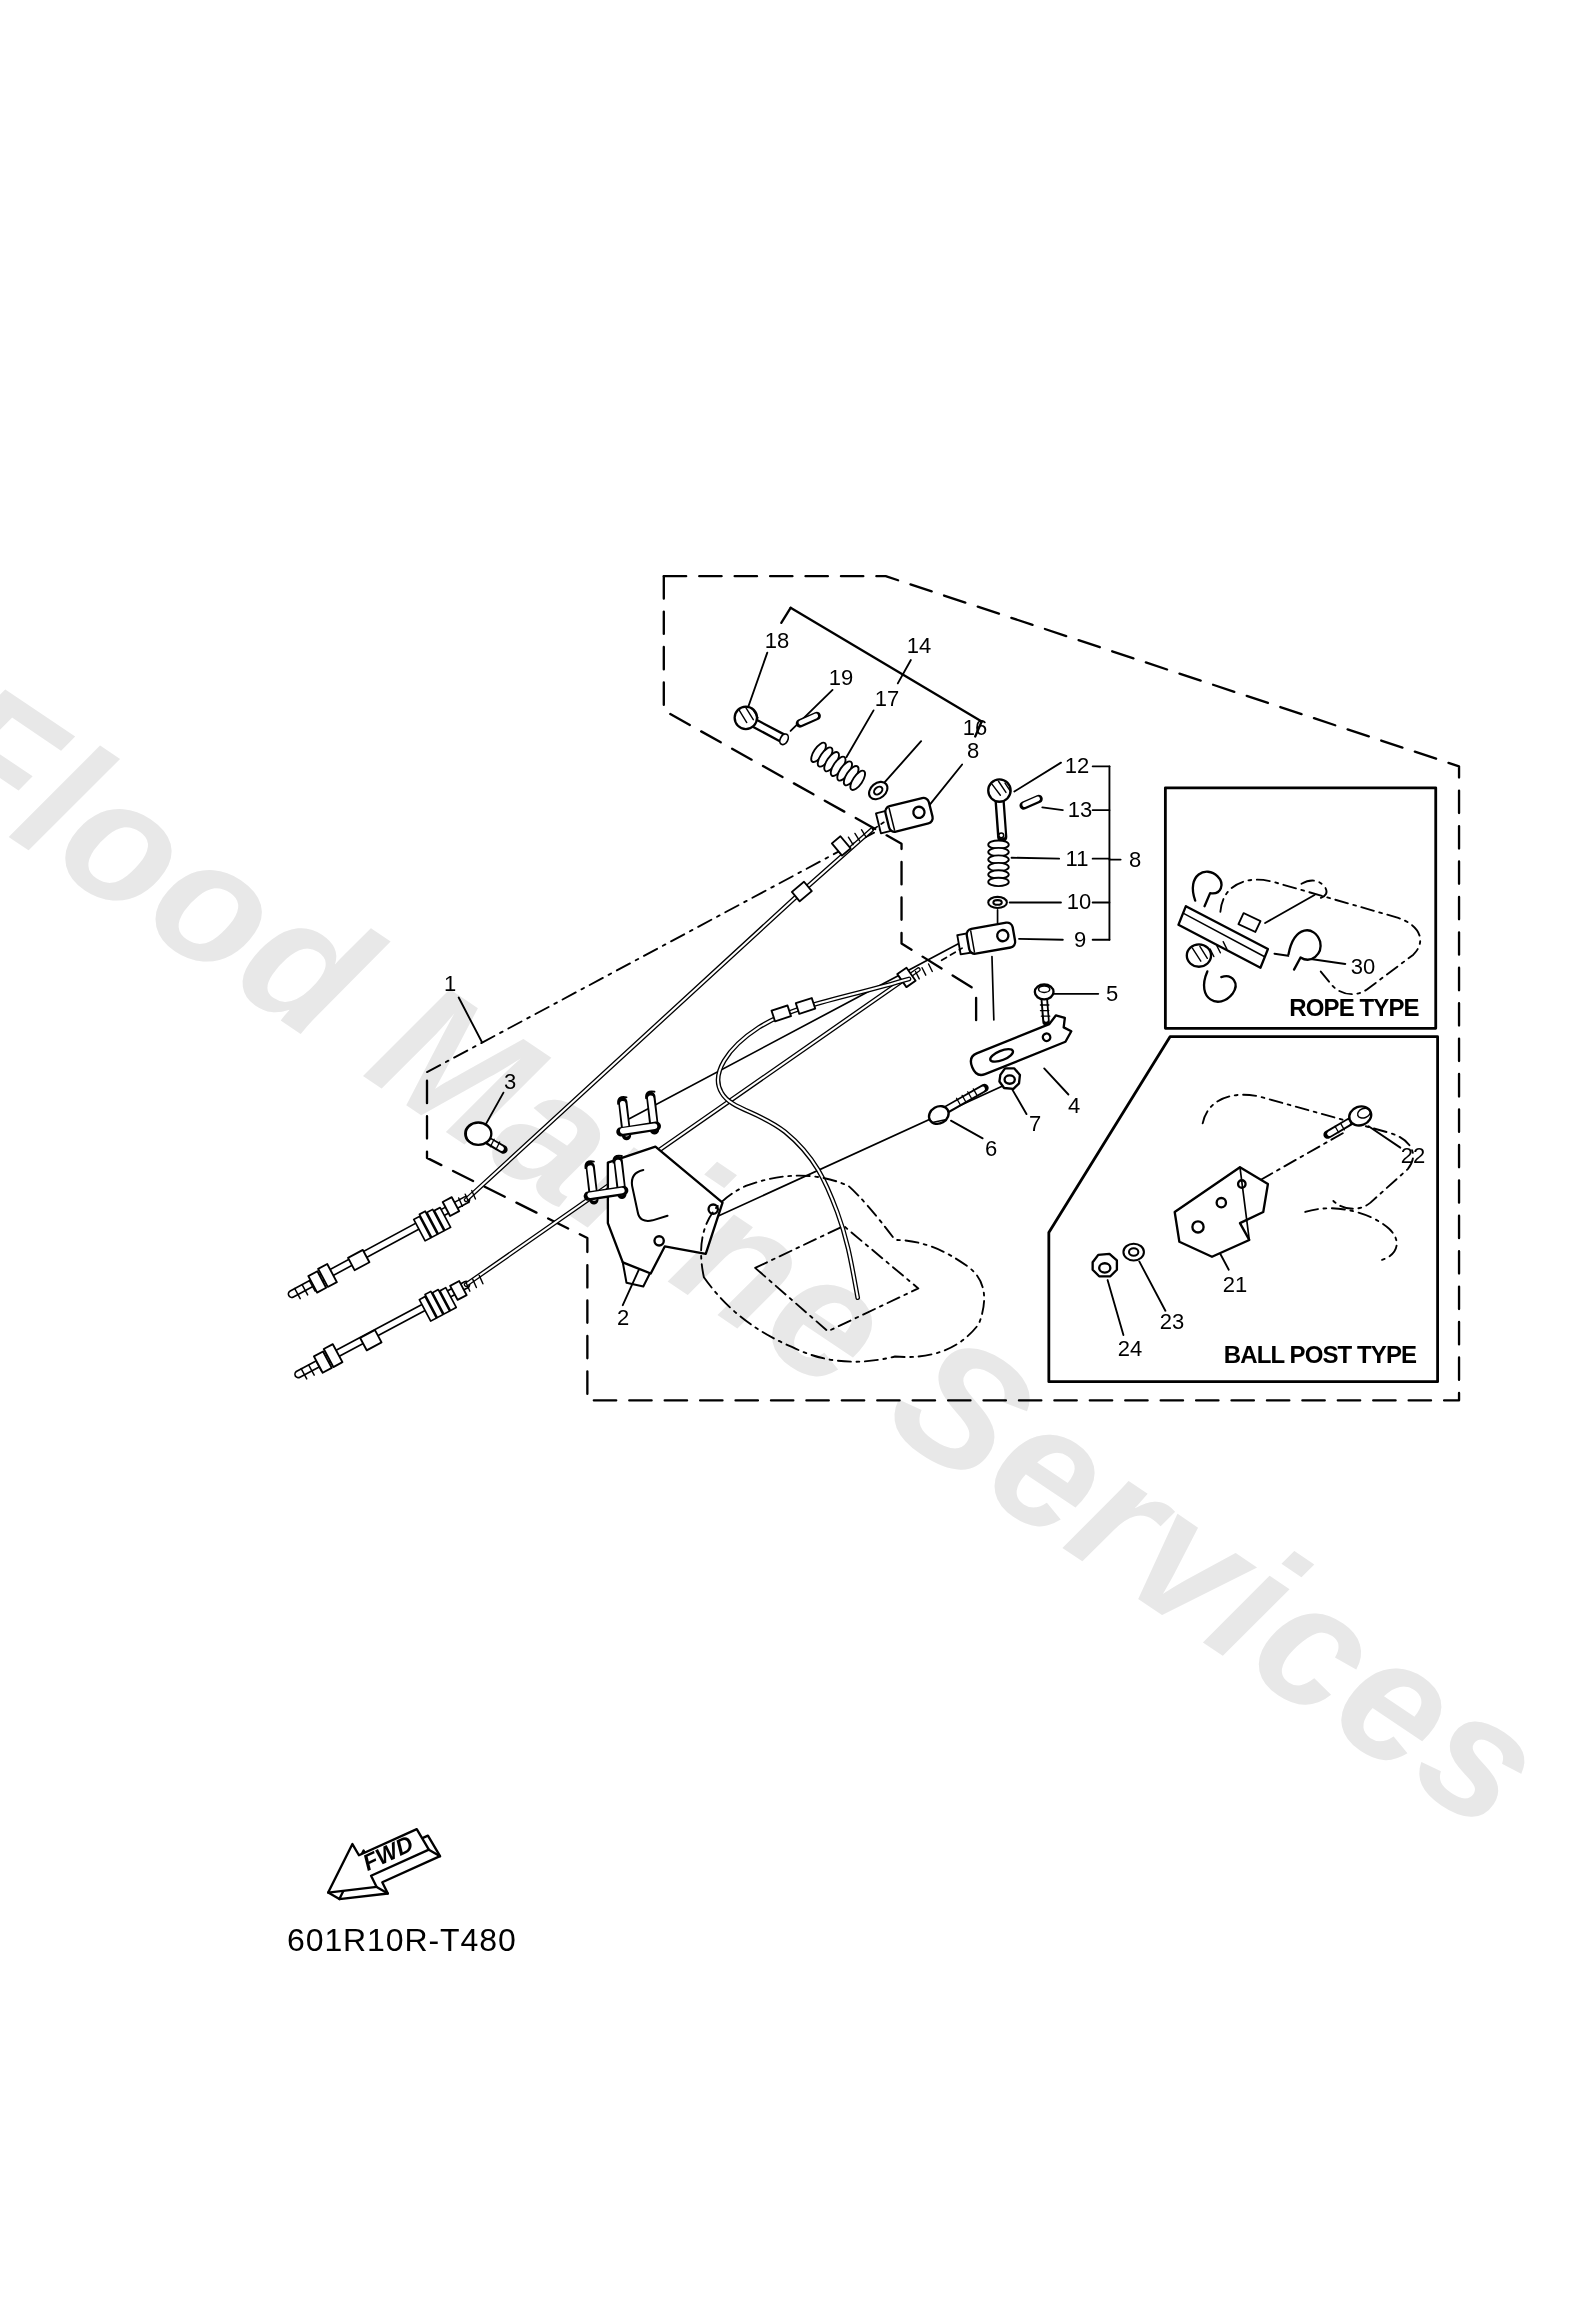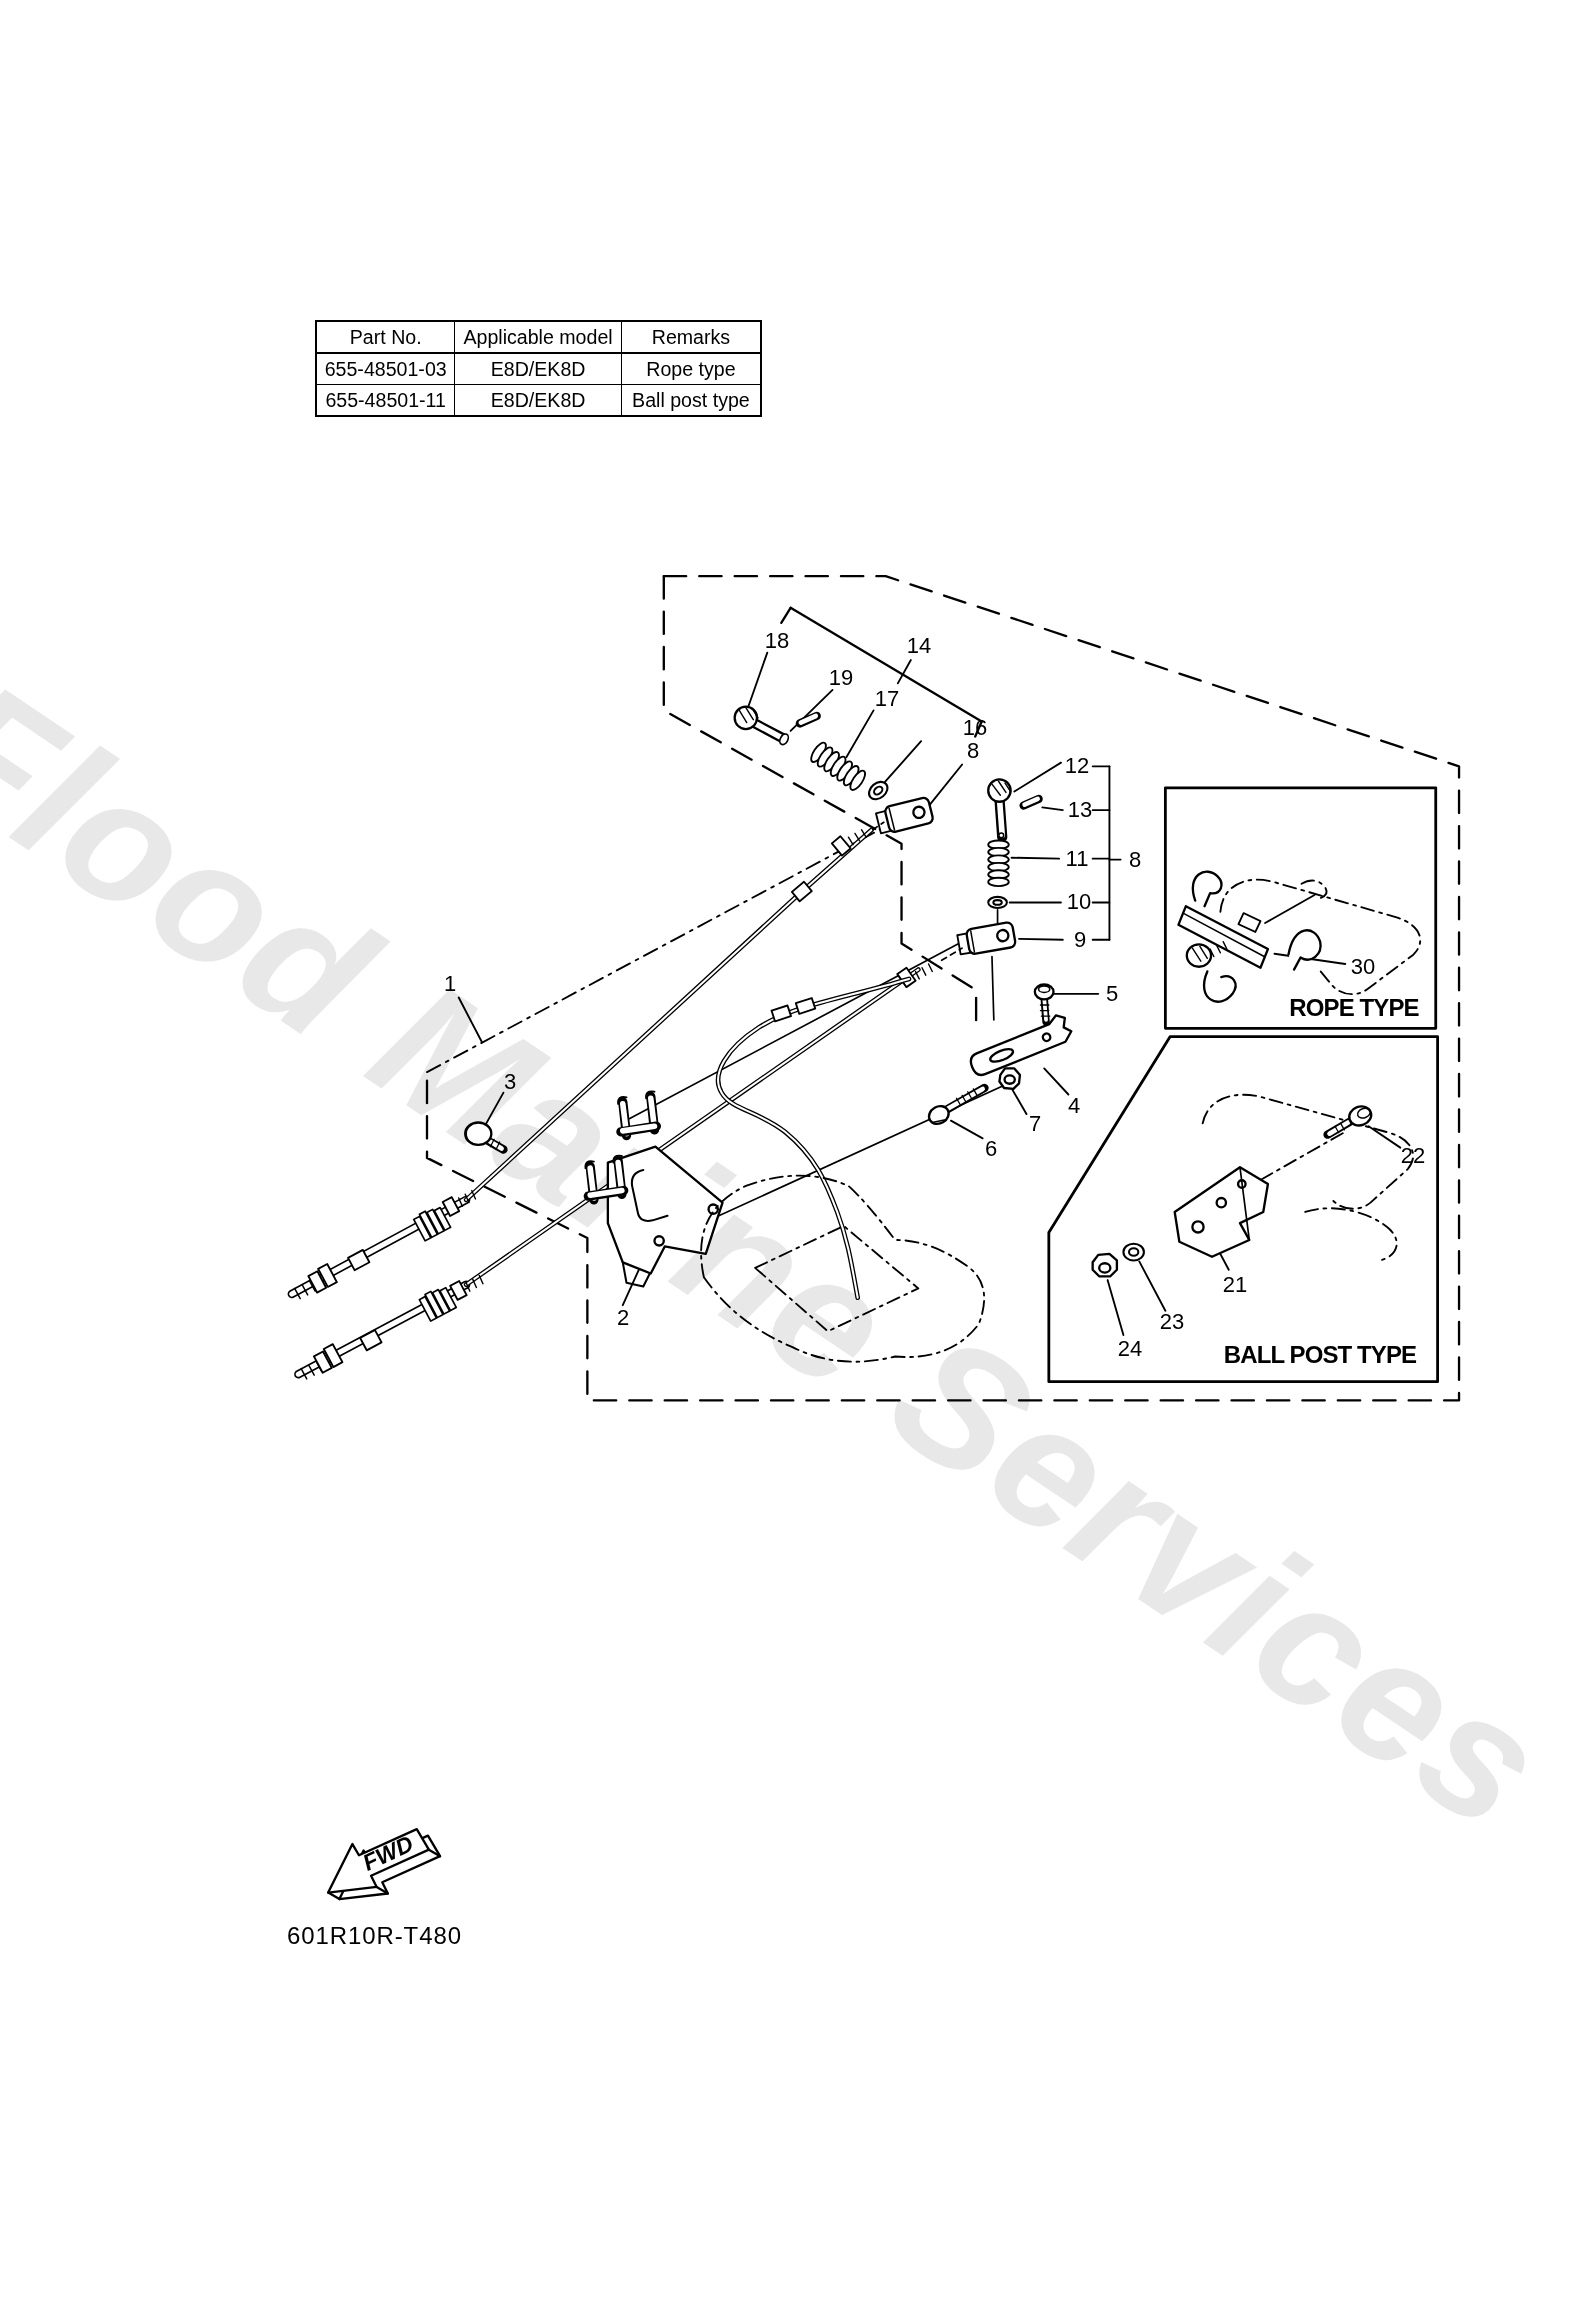"Part No." table.parts-table { html: <table> <tbody> <tr> <td>Part No.</td> <td>Applicable model</td> <td>Remarks</td> </tr> <tr> <td>655-48501-03</td> <td>E8D/EK8D</td> <td>Rope type</td> </tr> <tr> <td>655-48501-11</td> <td>E8D/EK8D</td> <td>Ball post type</td> </tr> </tbody> </table> -> none }
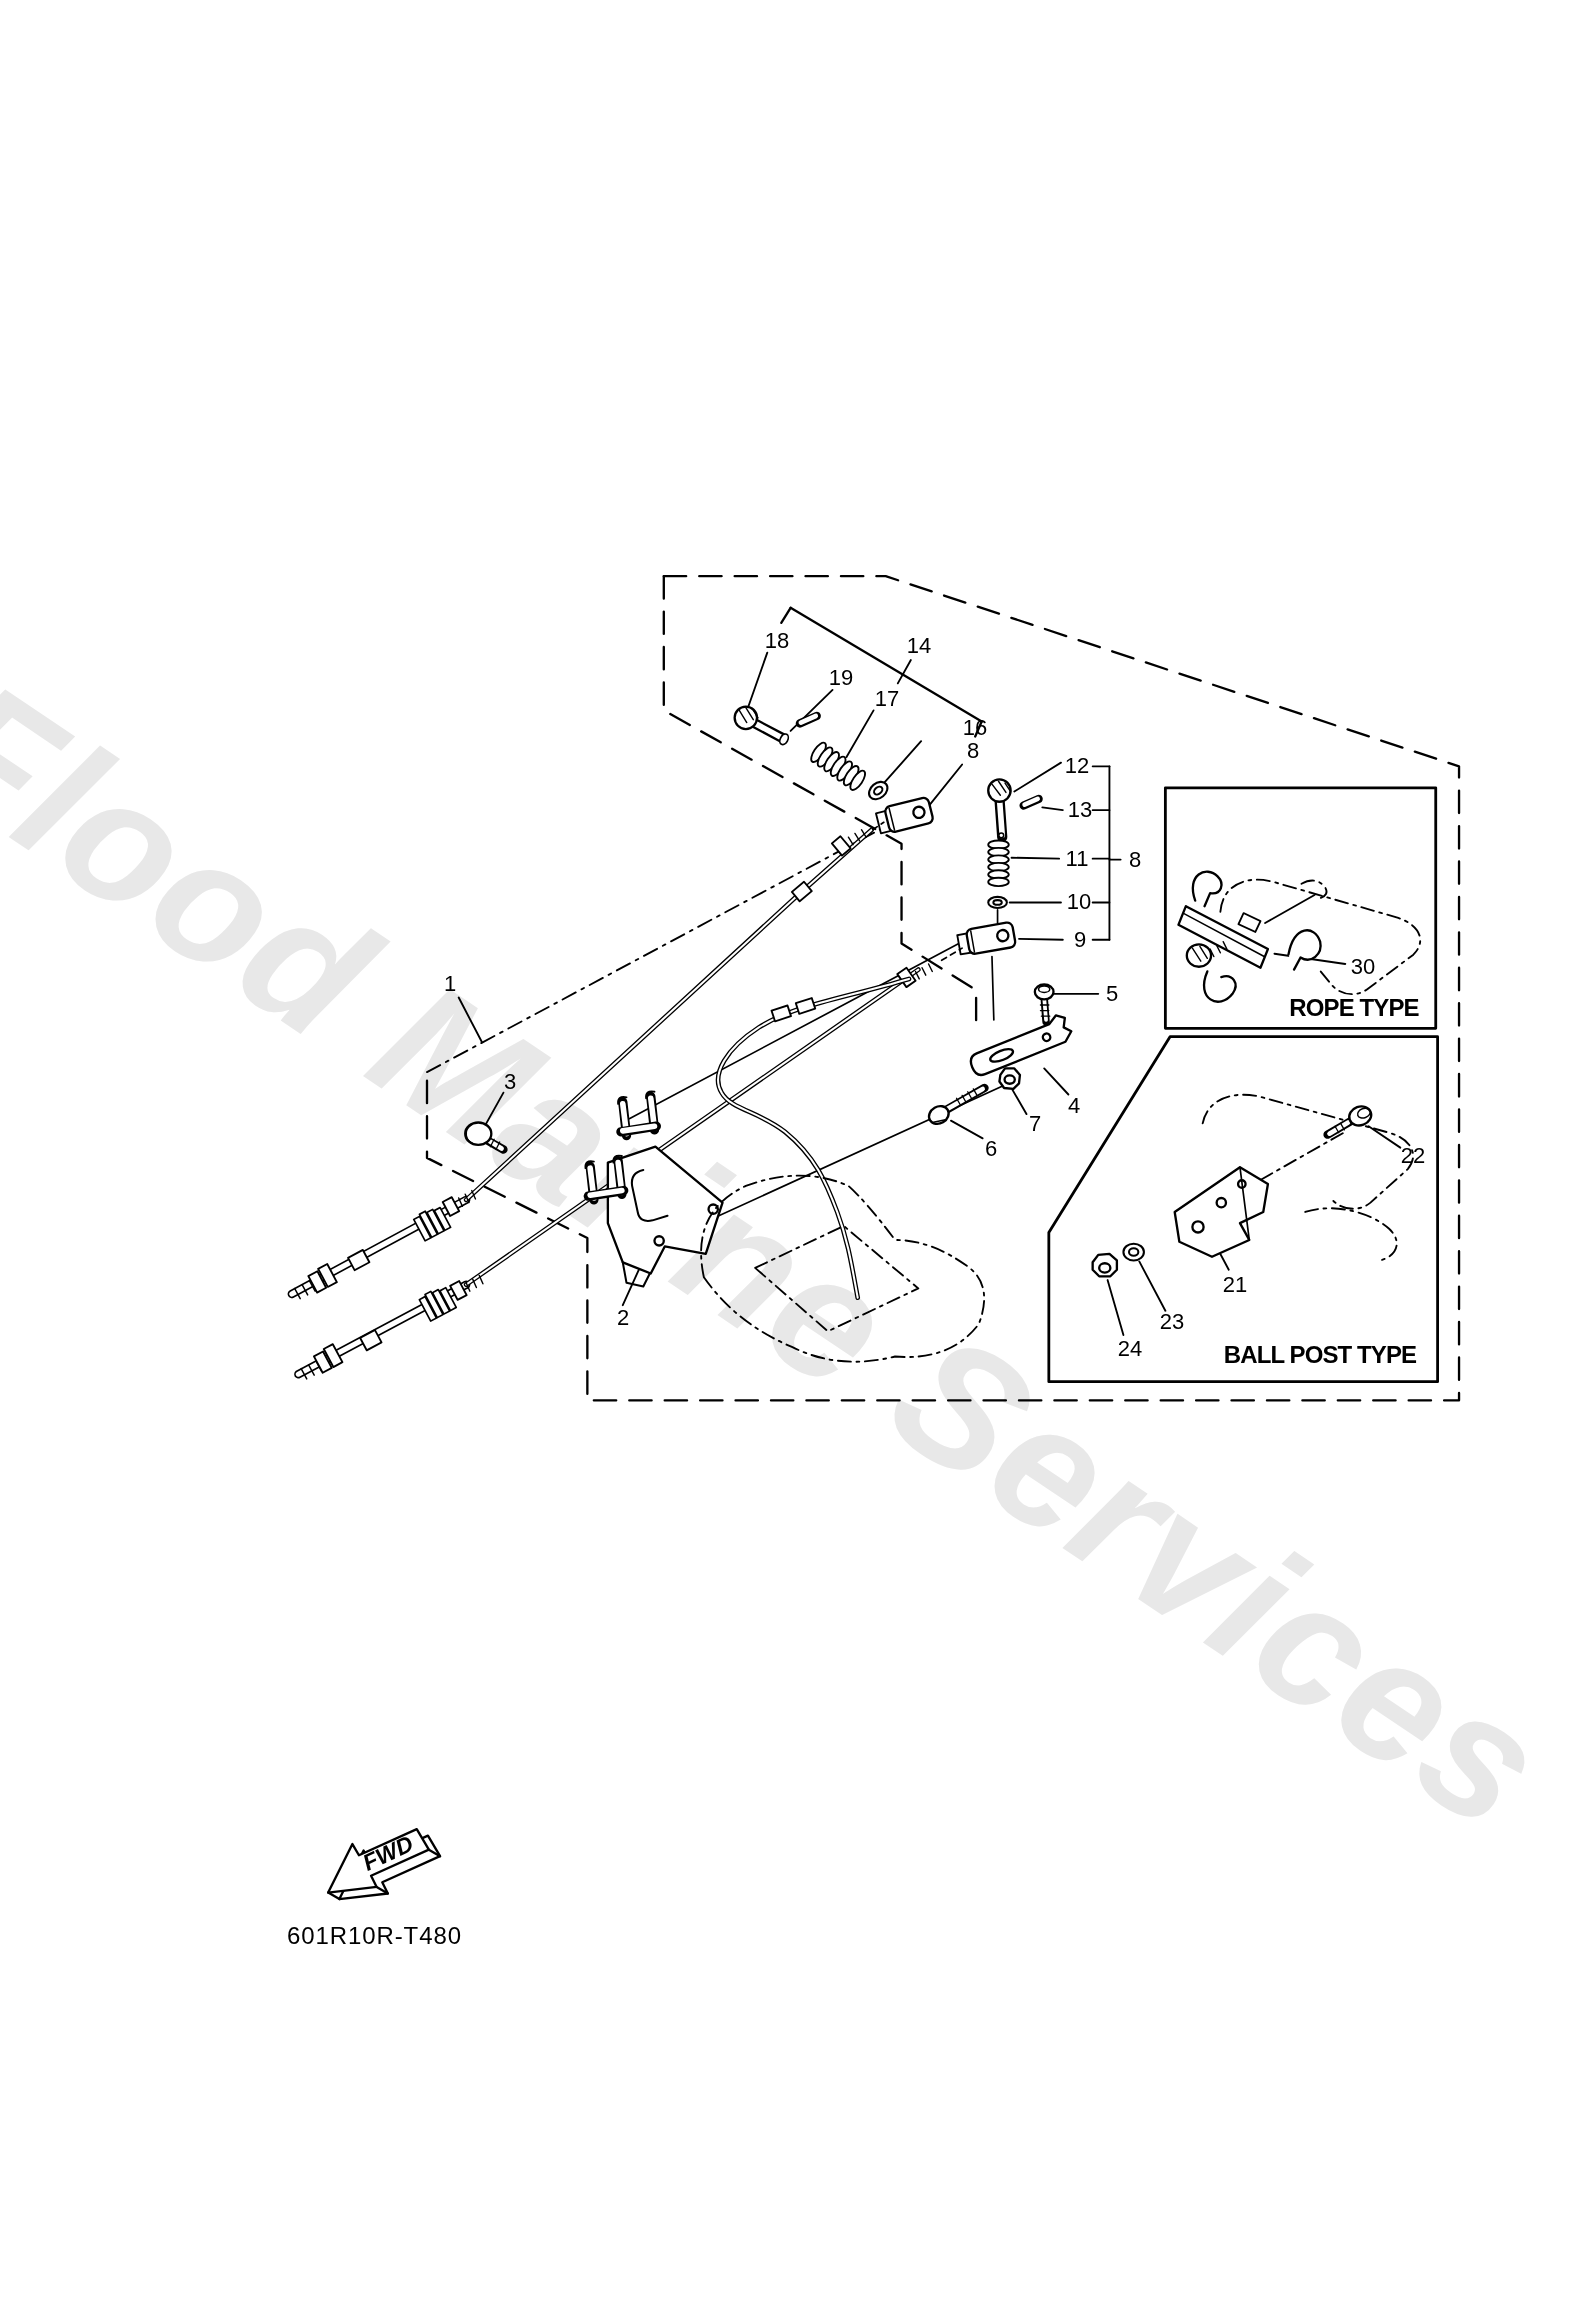"601R10R-T480" .code { font-size: 24px -> 32px }
